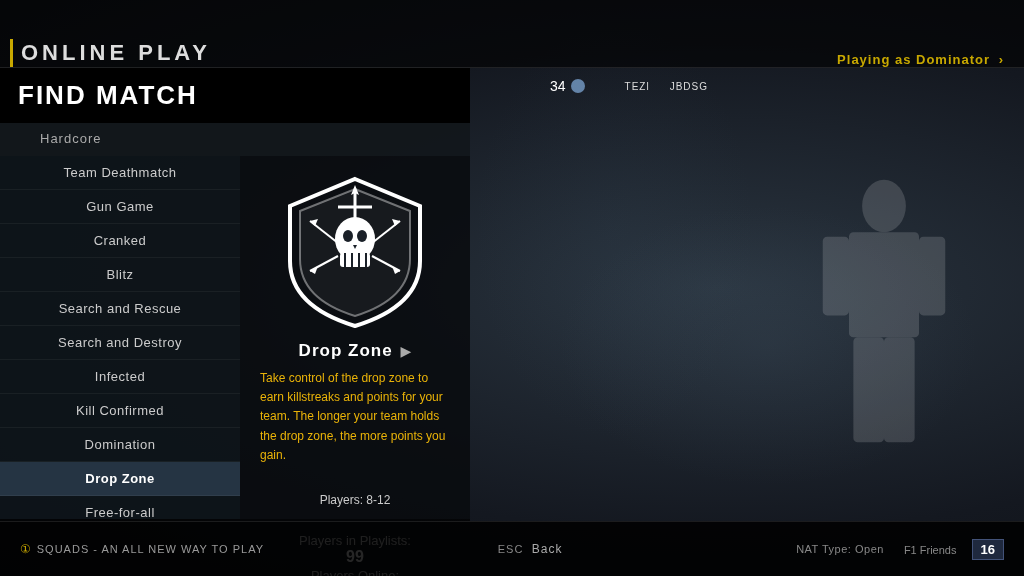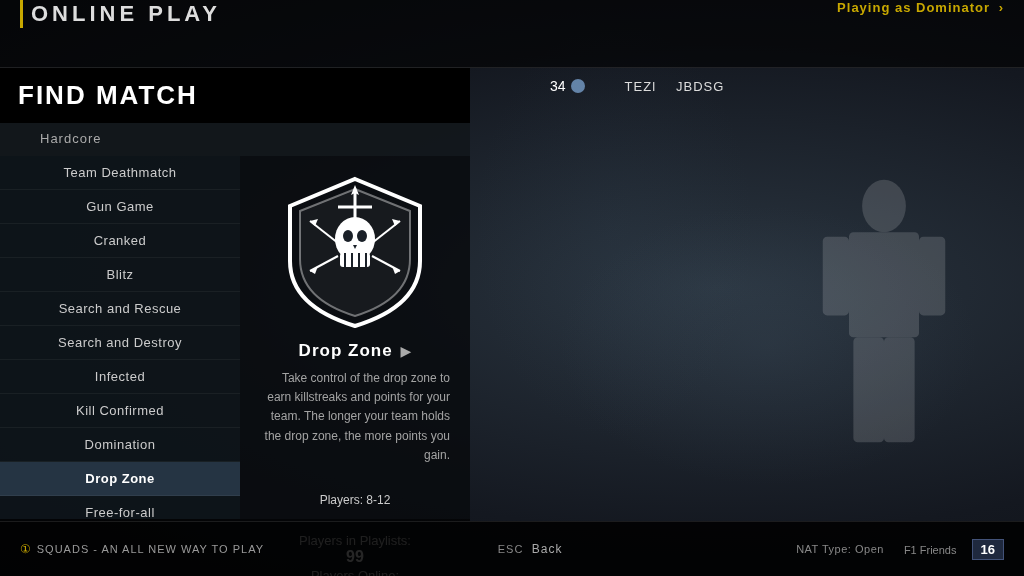"ONLINE PLAY" .header { align-items: flex-start -> flex-end; padding: 0 20px 0 20px -> 0 20px 0 10px }
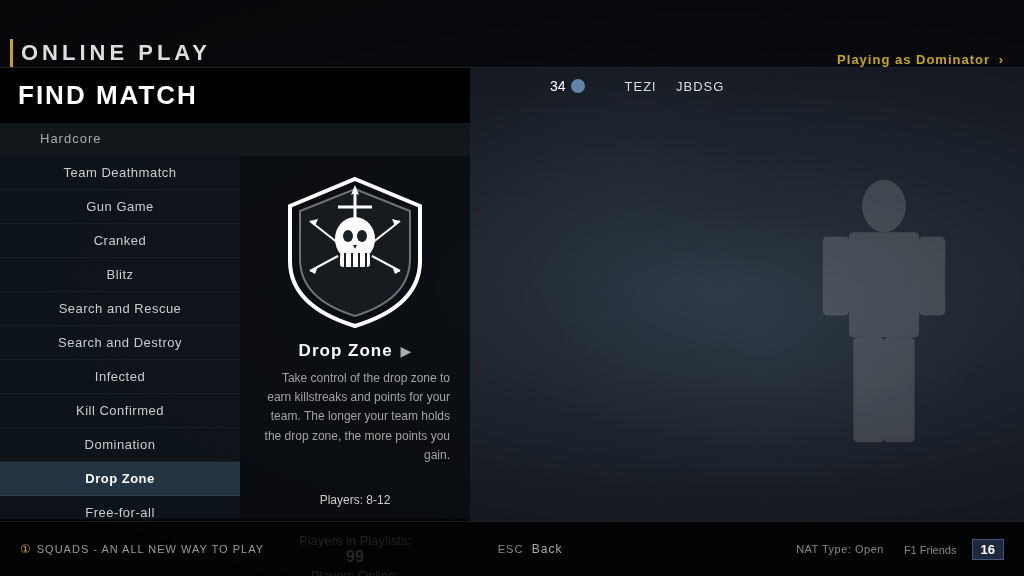"TEZl" .player-name { font-size: 13px -> 10px }
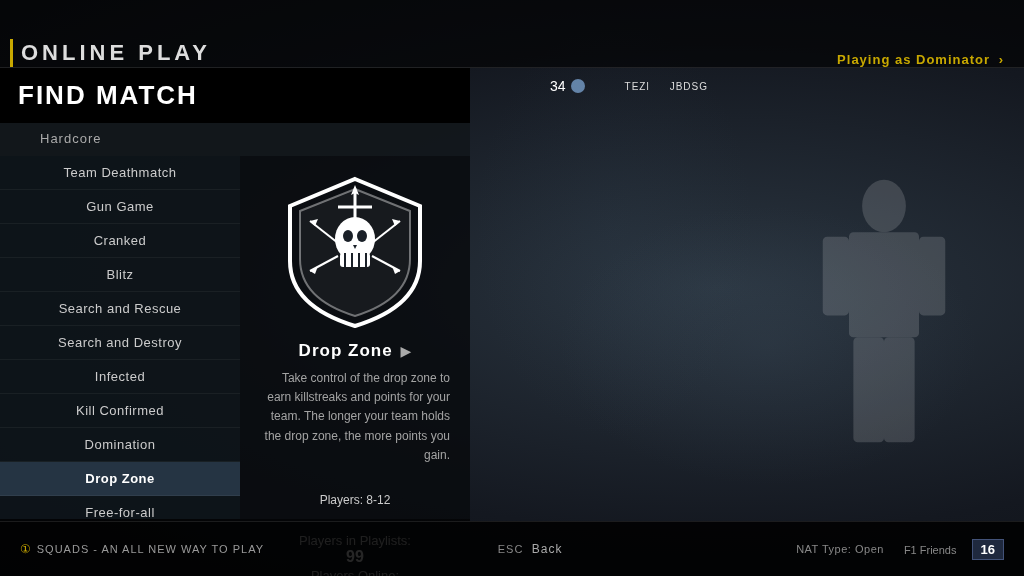"Take control of the drop" .mode-desc { color: #a3a3a3 -> #eab308; text-align: right -> left }
